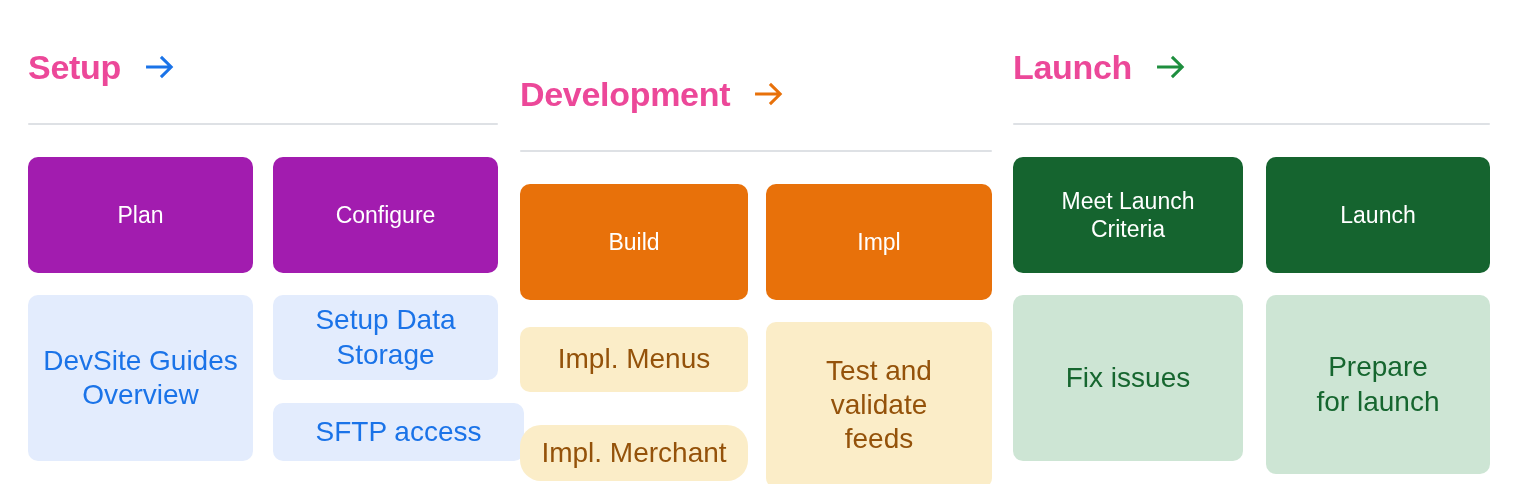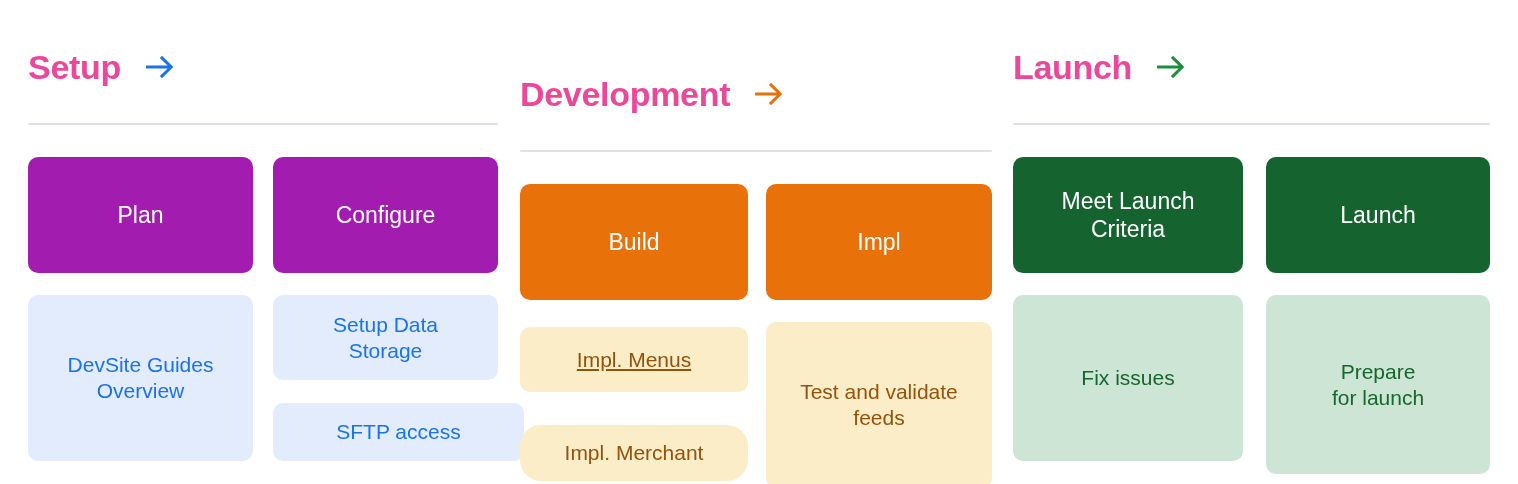"Setup Data" .card-sub { font-size: 21px -> 28px }
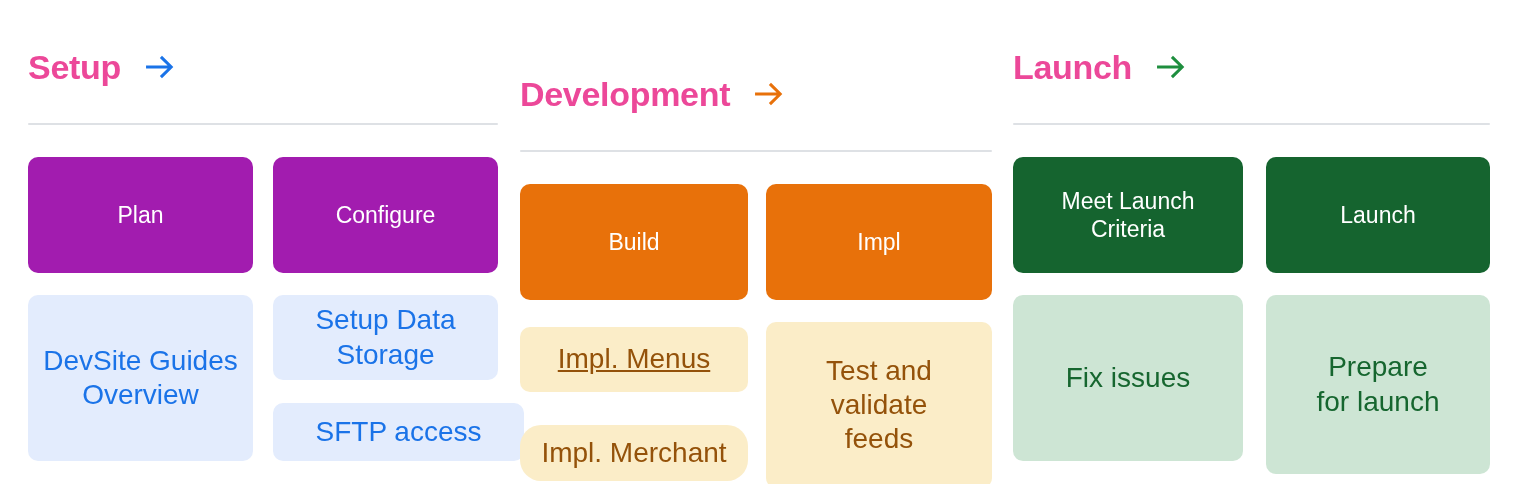"Impl. Menus" div.card { text-decoration: underline -> none }
